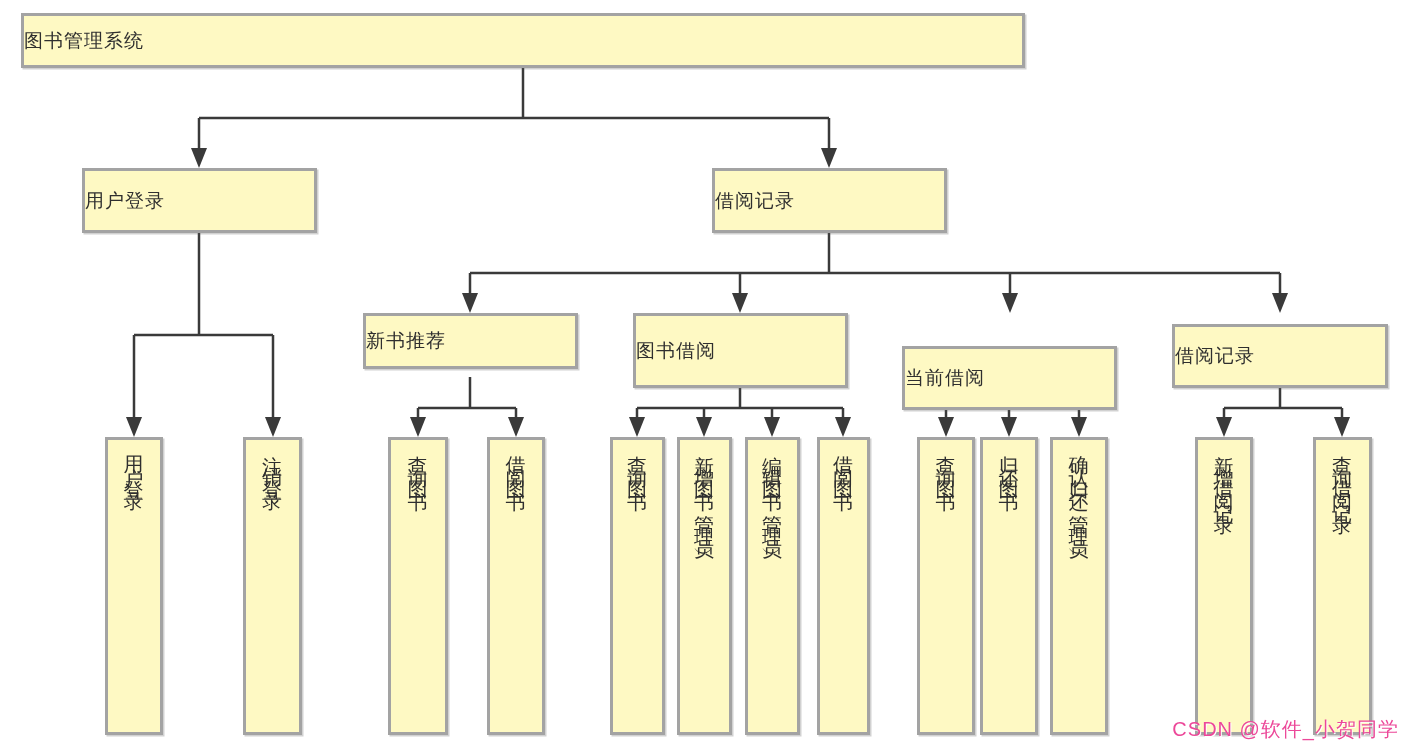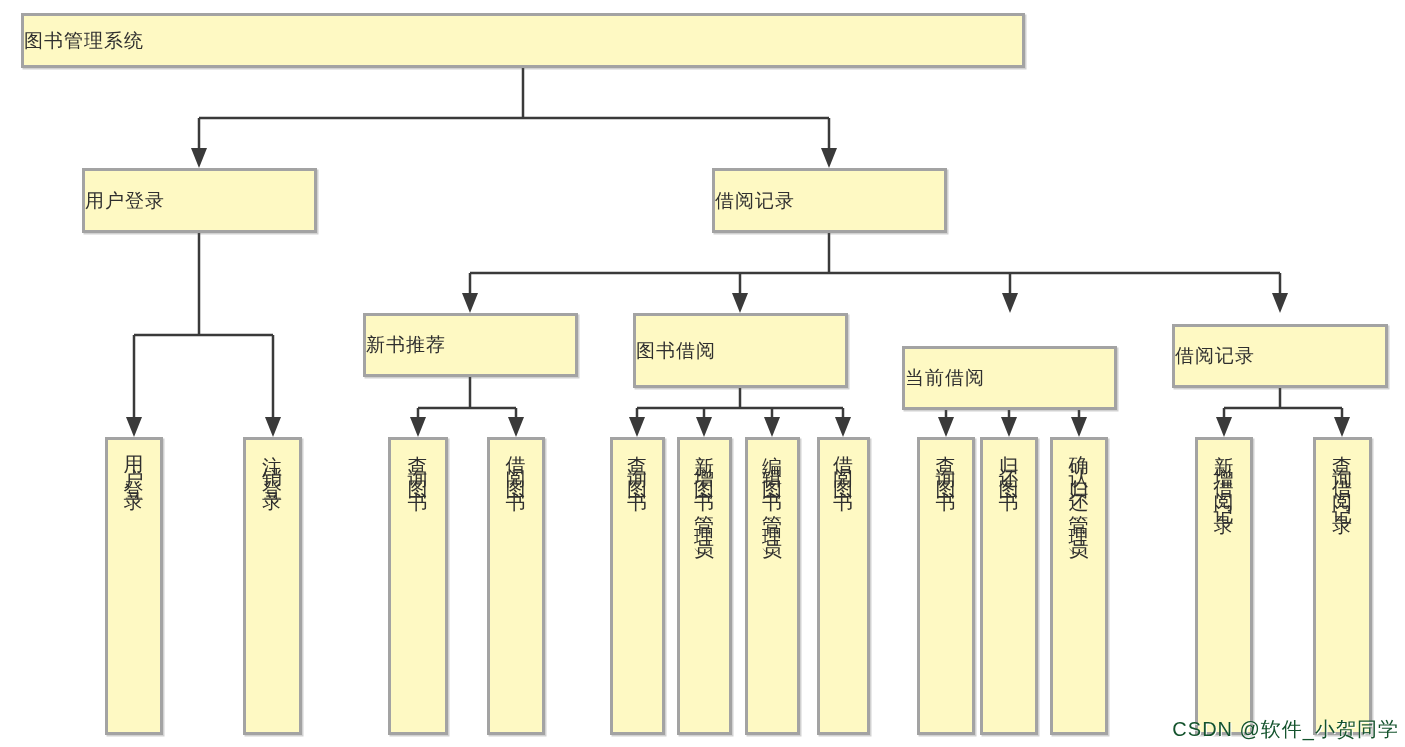"新书推荐" div.node { height: 64px -> 56px }
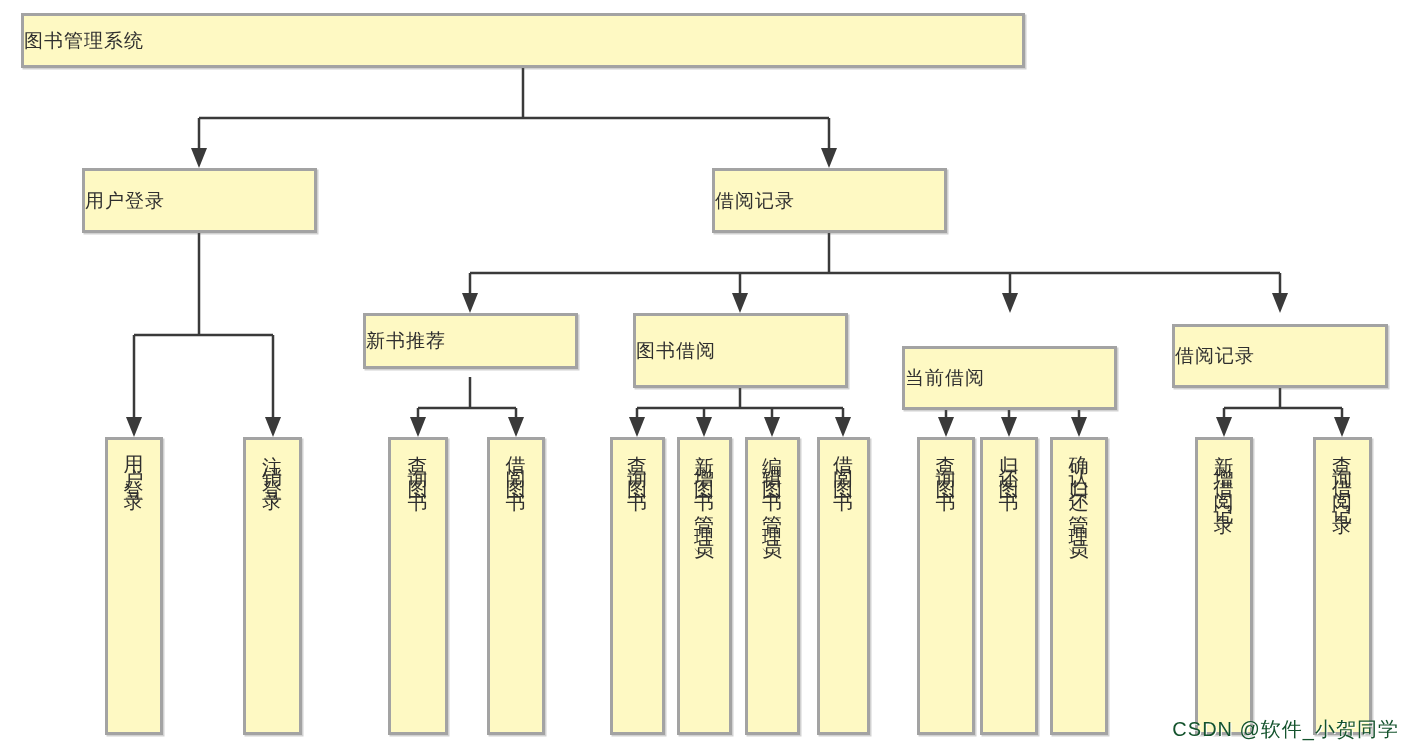"CSDN @软件_小贺同学" .watermark { color: #14532d -> #ec4899 }
